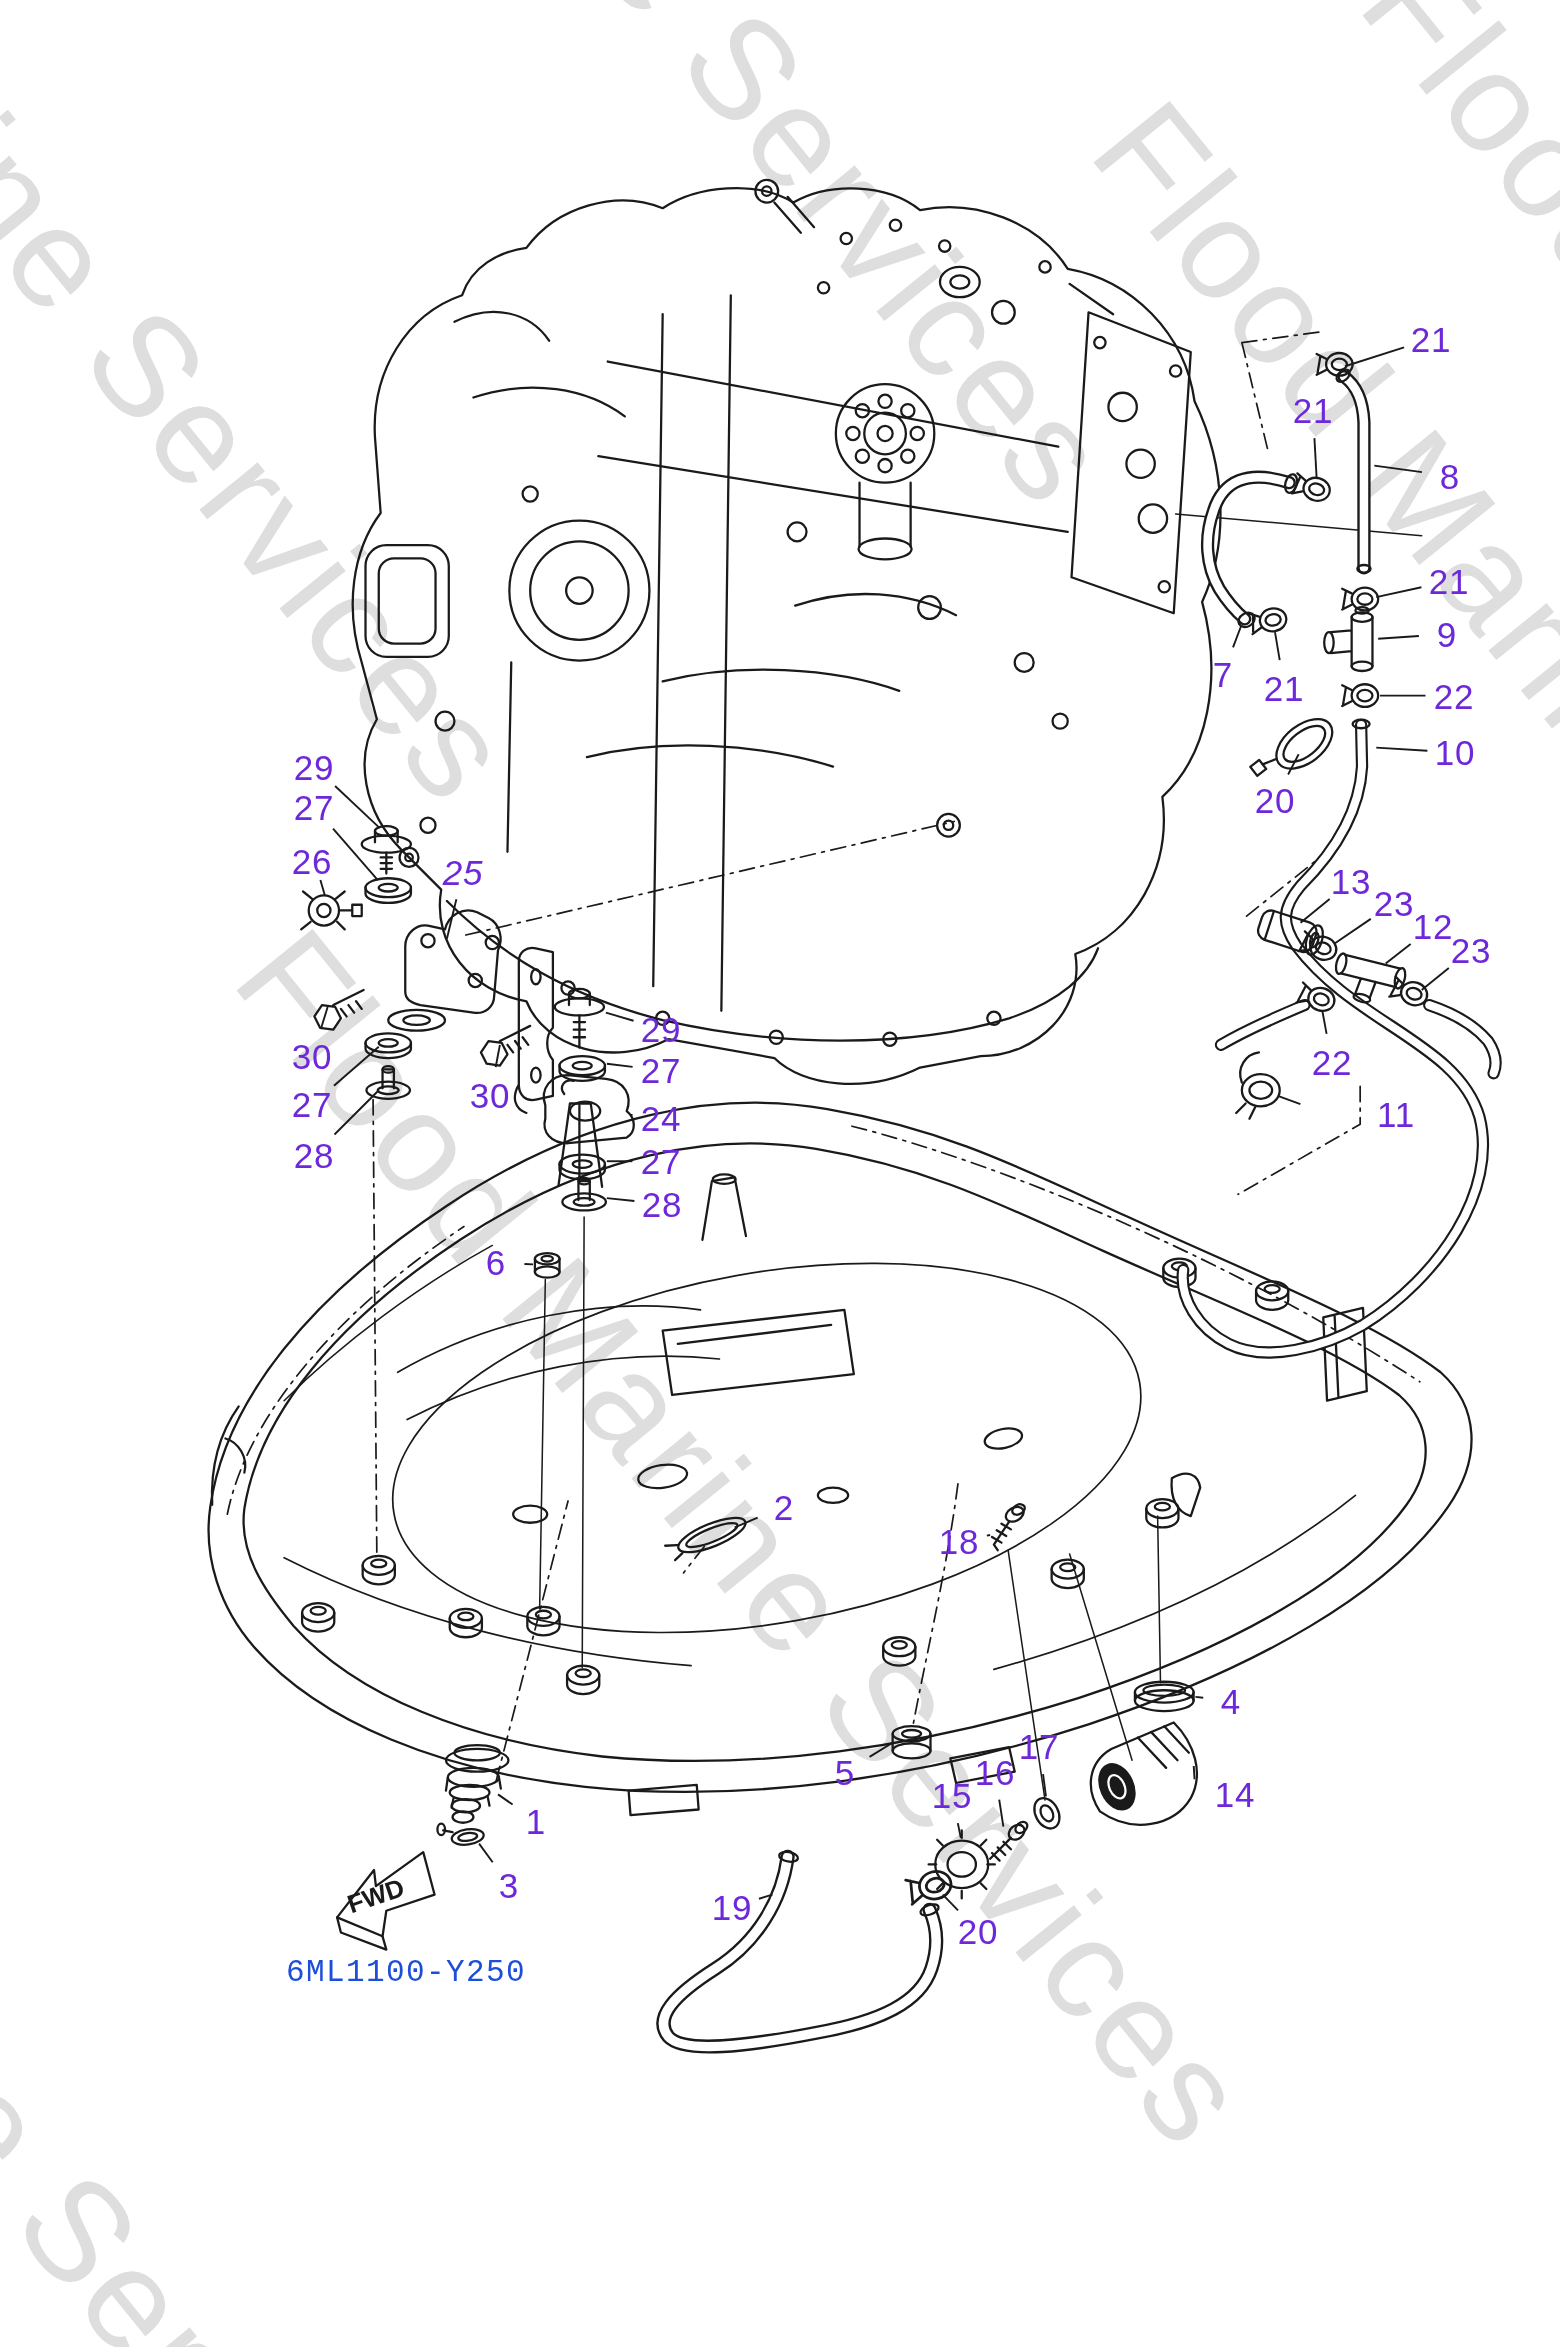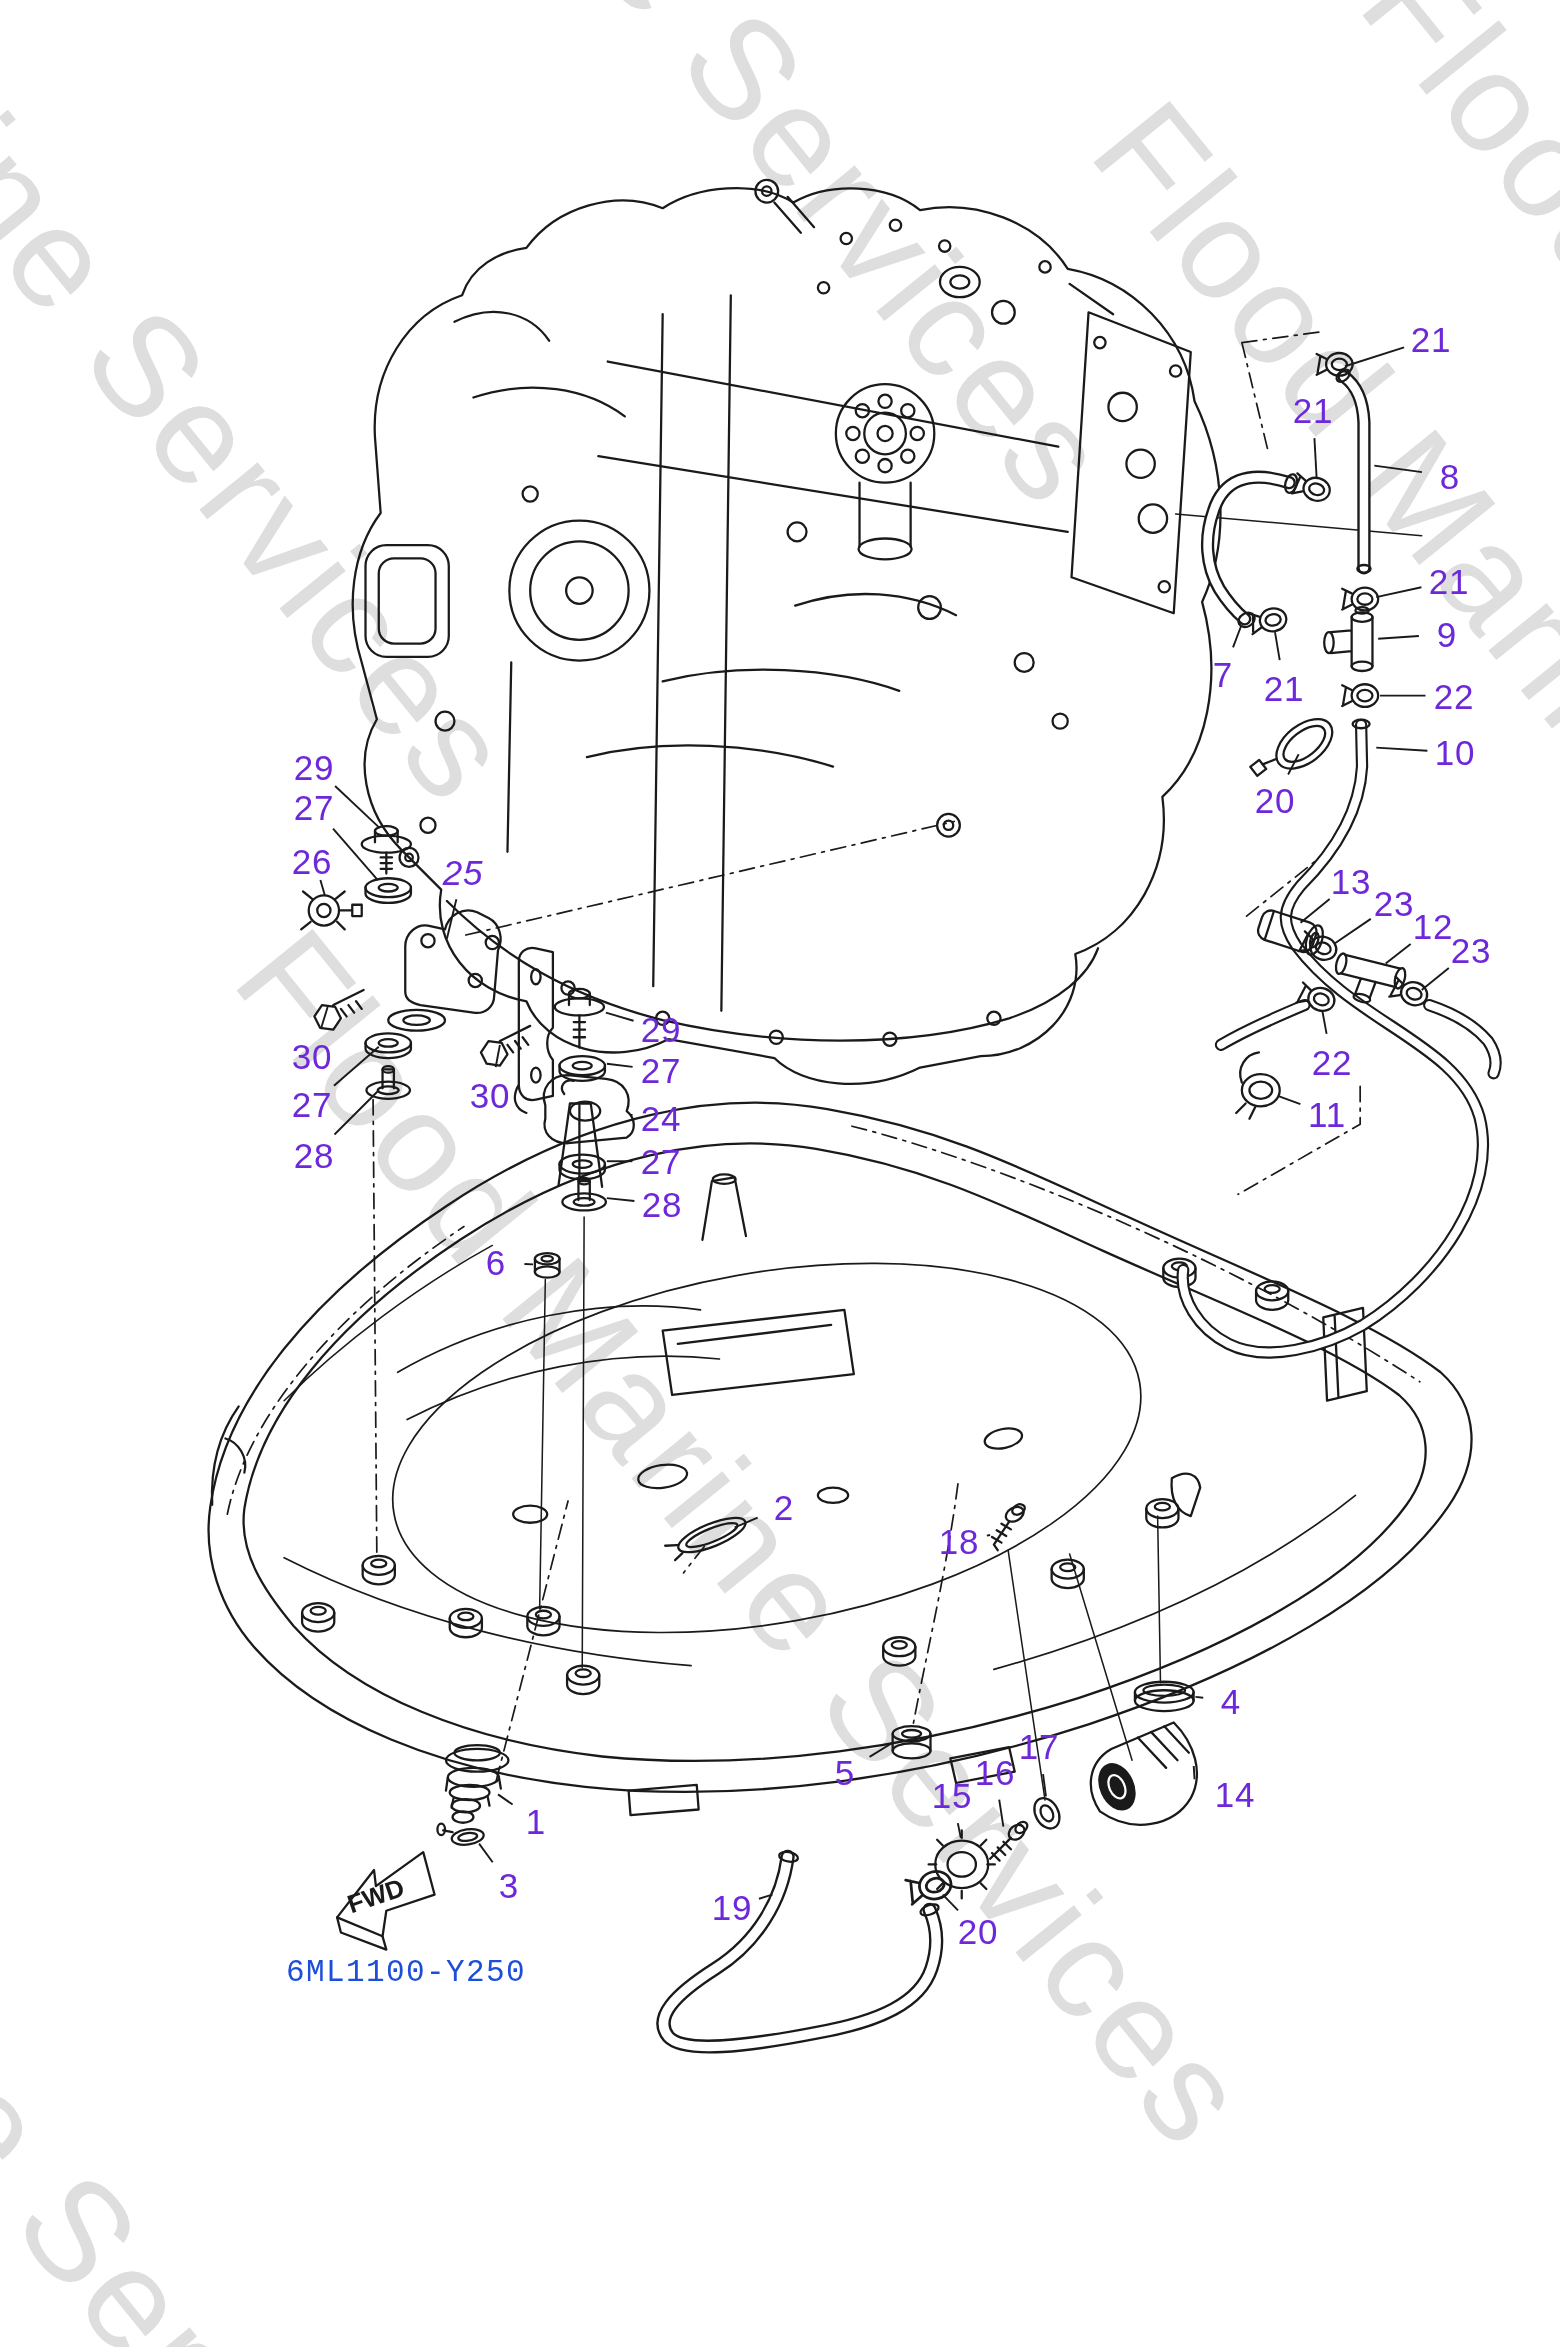"11" span.callout { left: 1327px -> 1396px }
